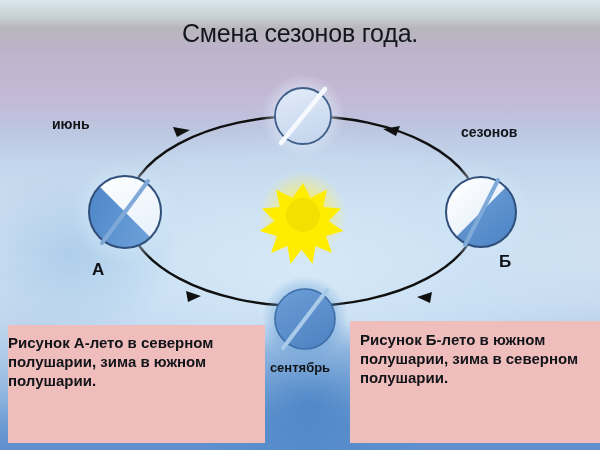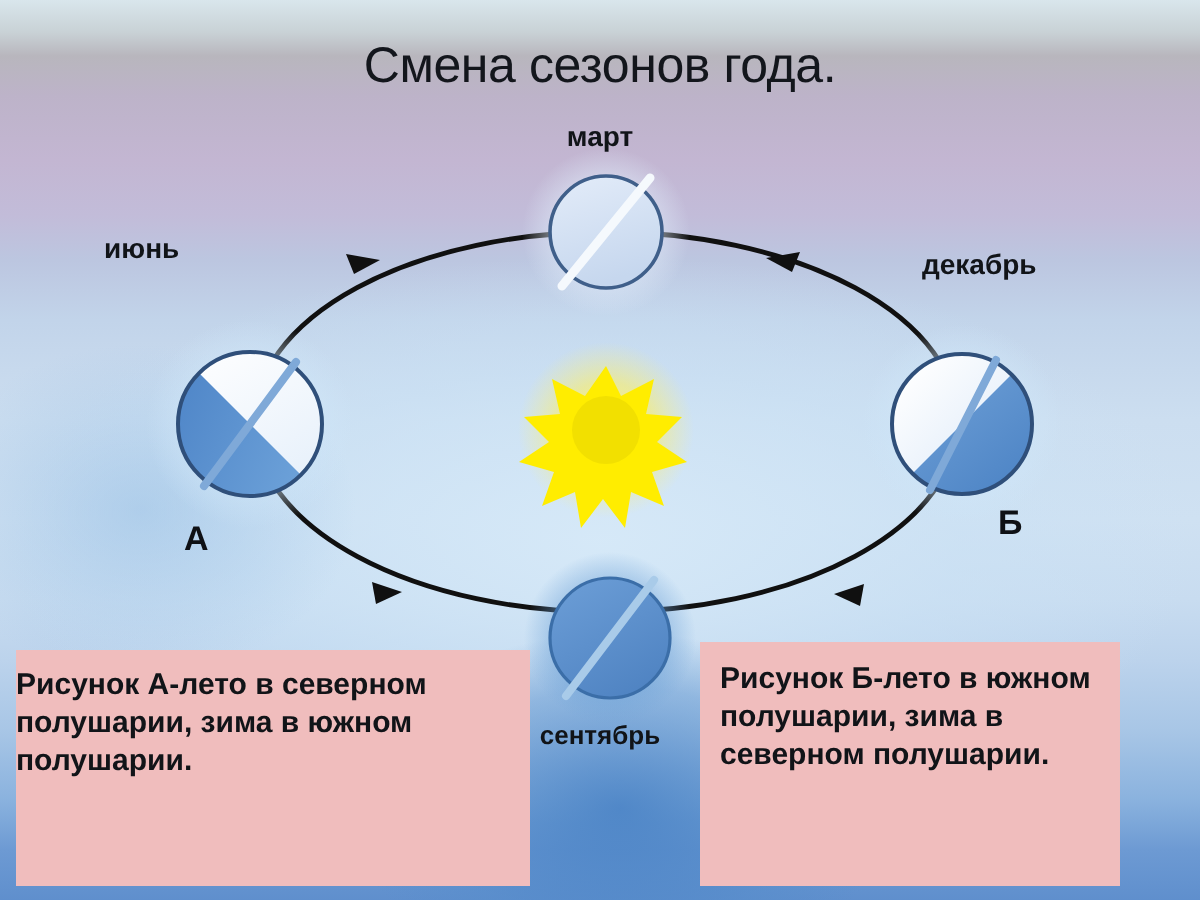"март" div.mlabel { html: <div>март</div> -> none }
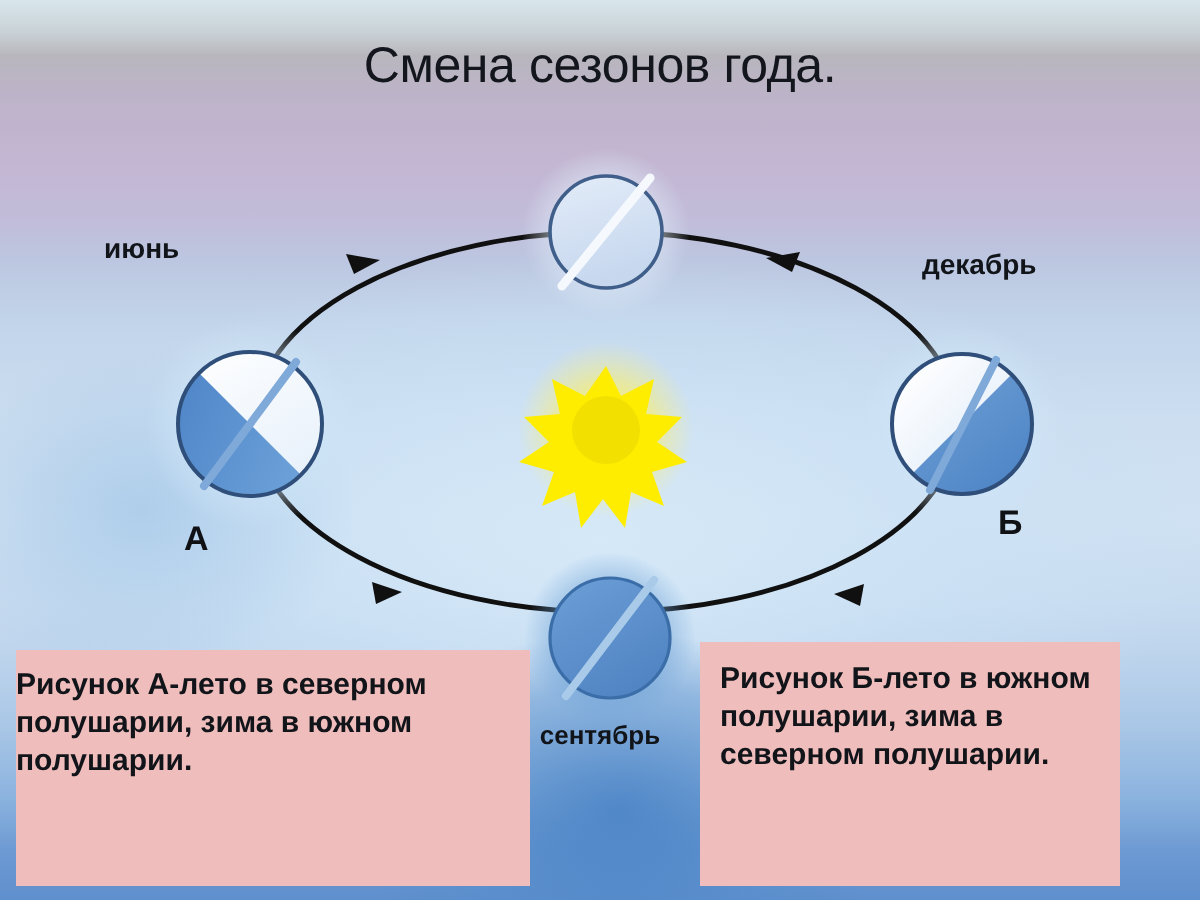"декабрь" div.mlabel { text: декабрь -> сезонов }
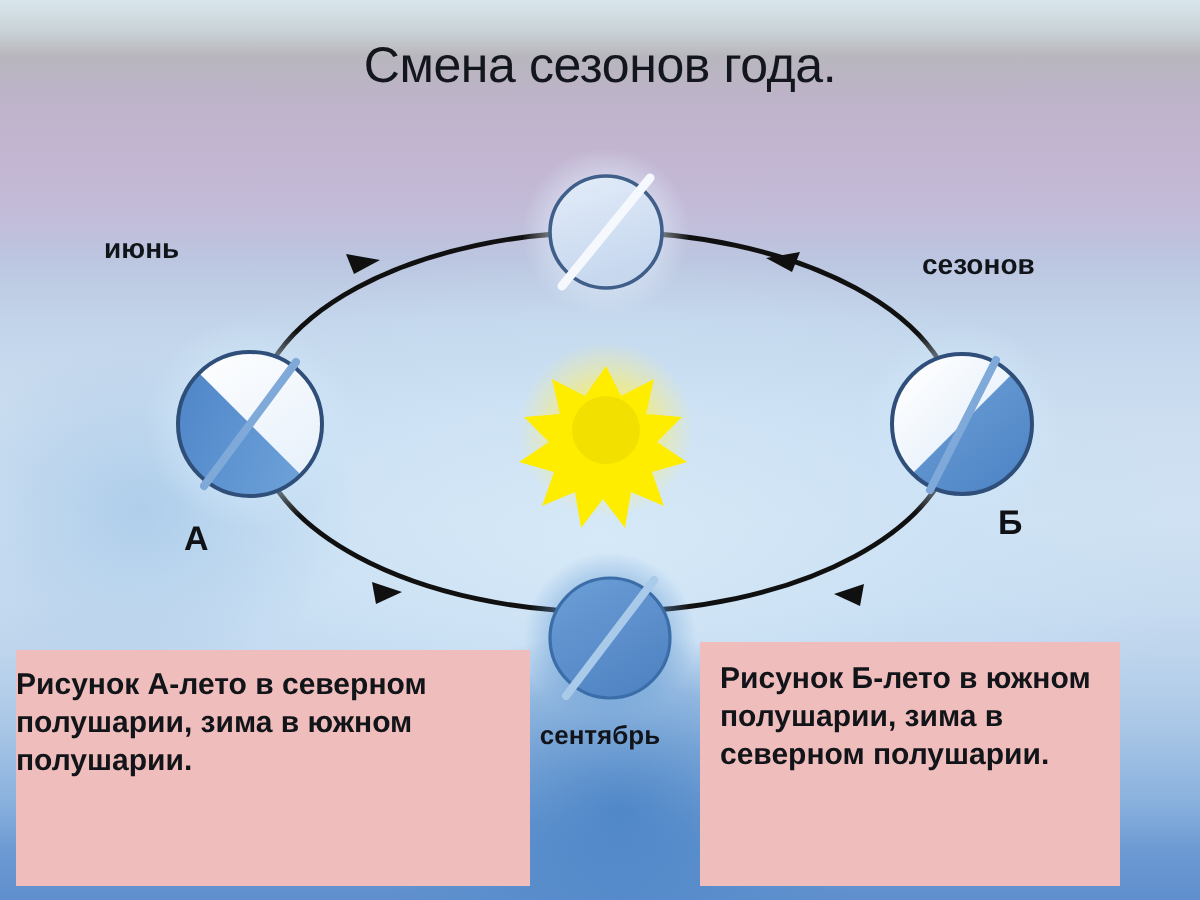"Рисунок Б-лето в южном полушарии," .cap-right { width: 210px -> 250px }
